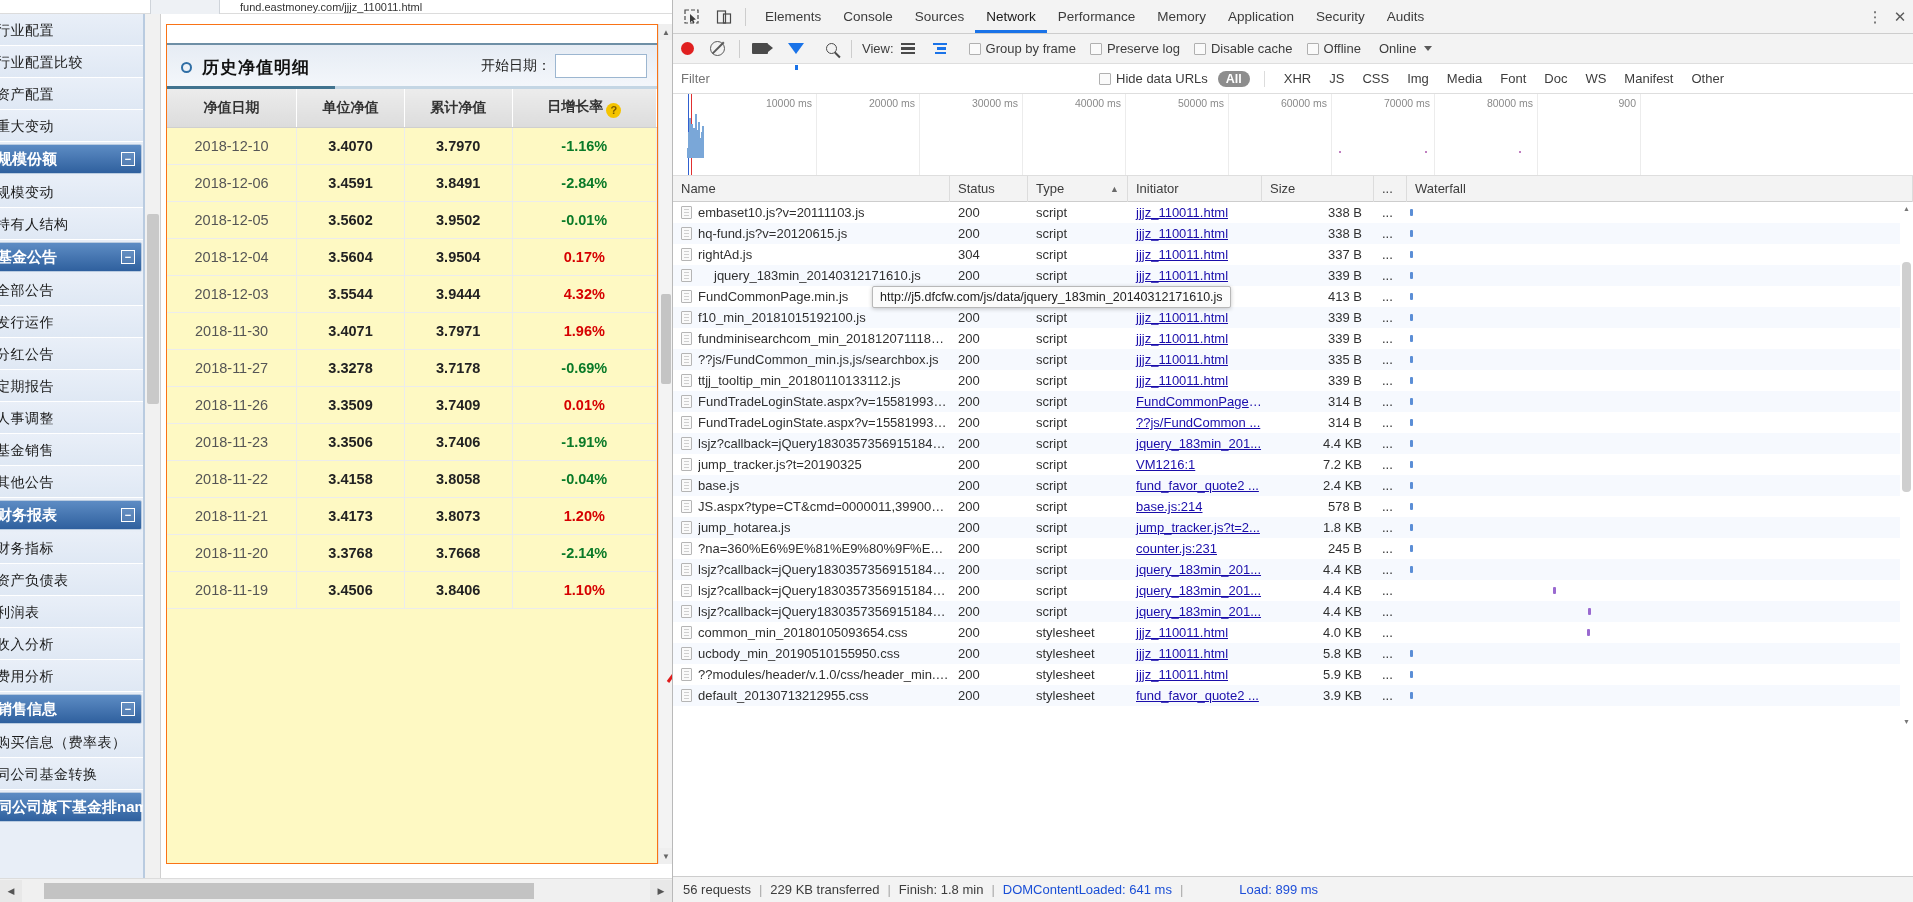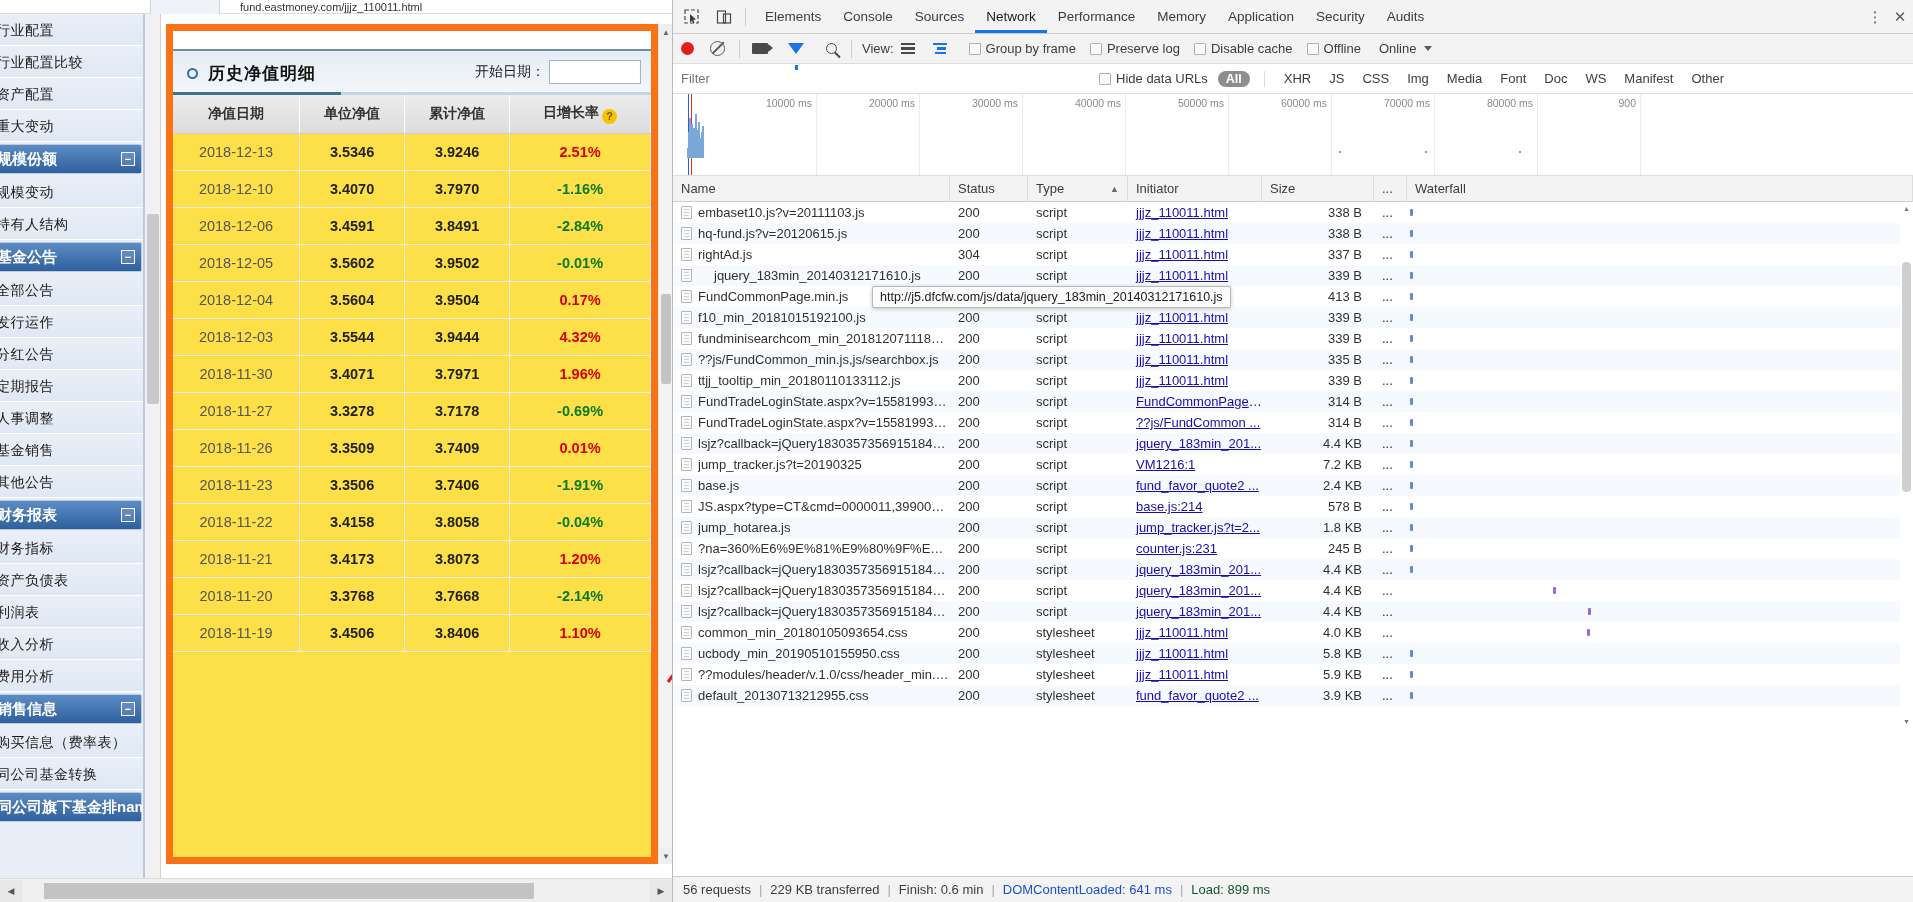"历史净值明细" #card { background: #fde047 -> #fef9c3; border: 7px solid #f97316 -> 1px solid #f97316 }
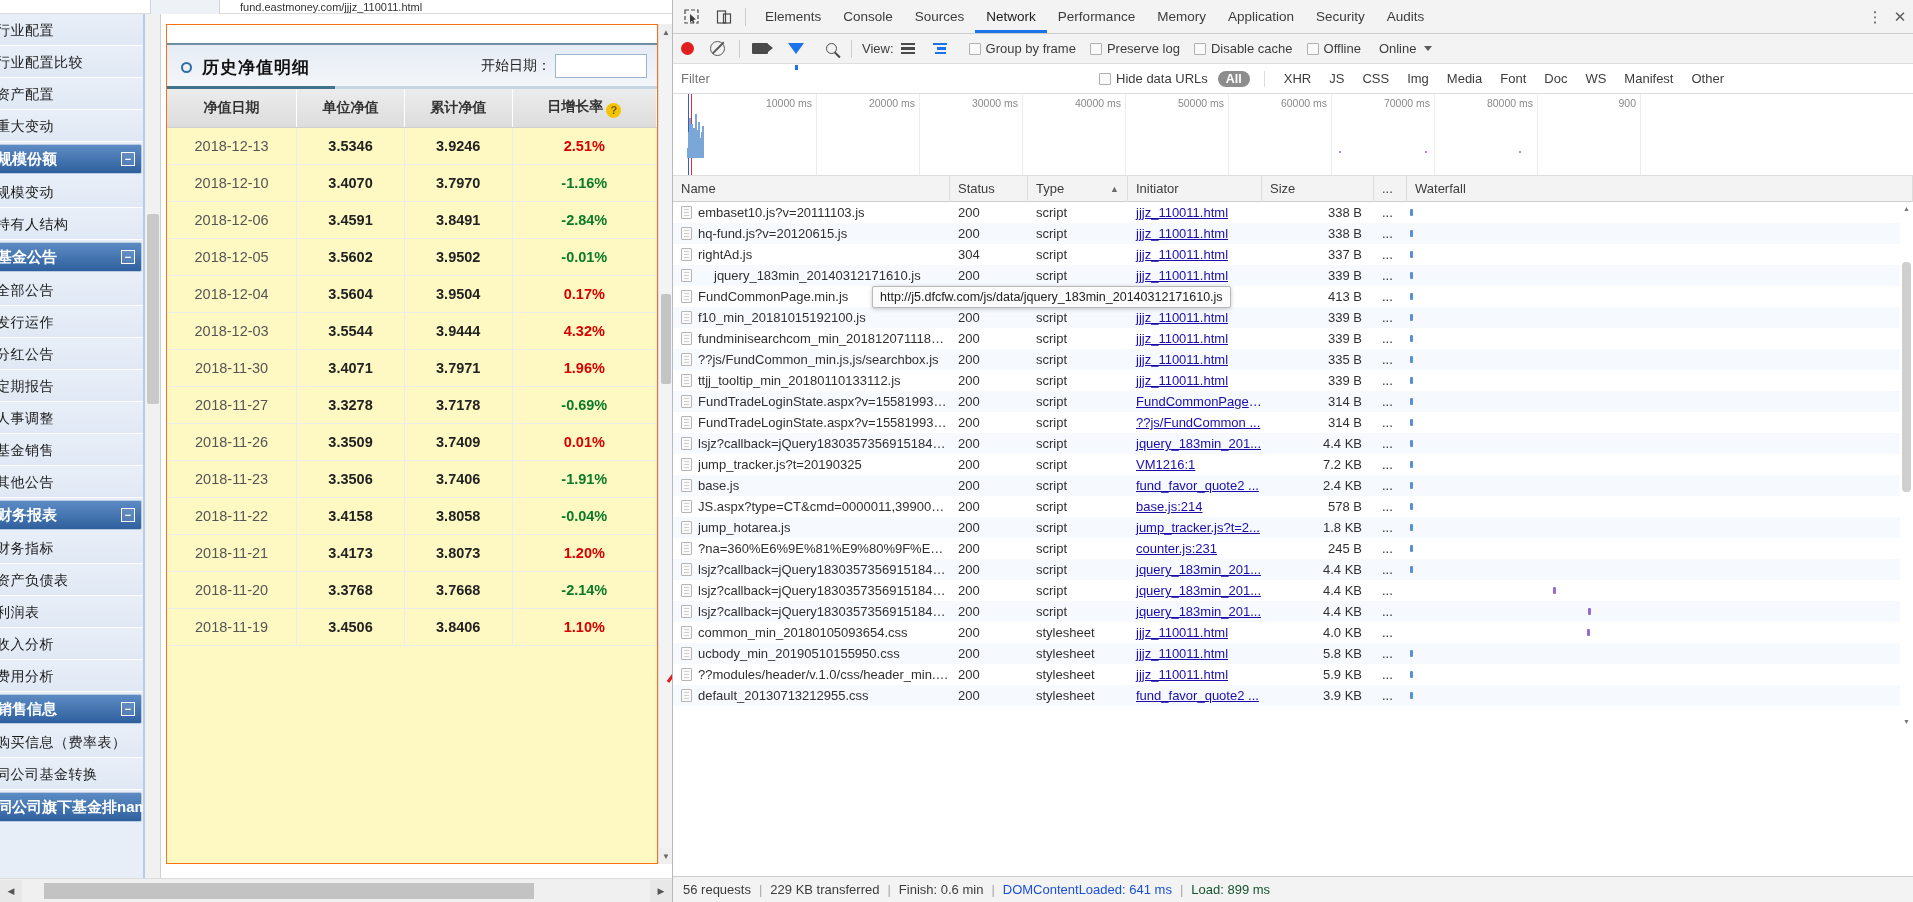"2018-12-13" tr { html: <tr> <td>2018-12-13</td> <td>3.5346</td> <td>3.9246</td> <td>2.51%</td> </tr> -> none }
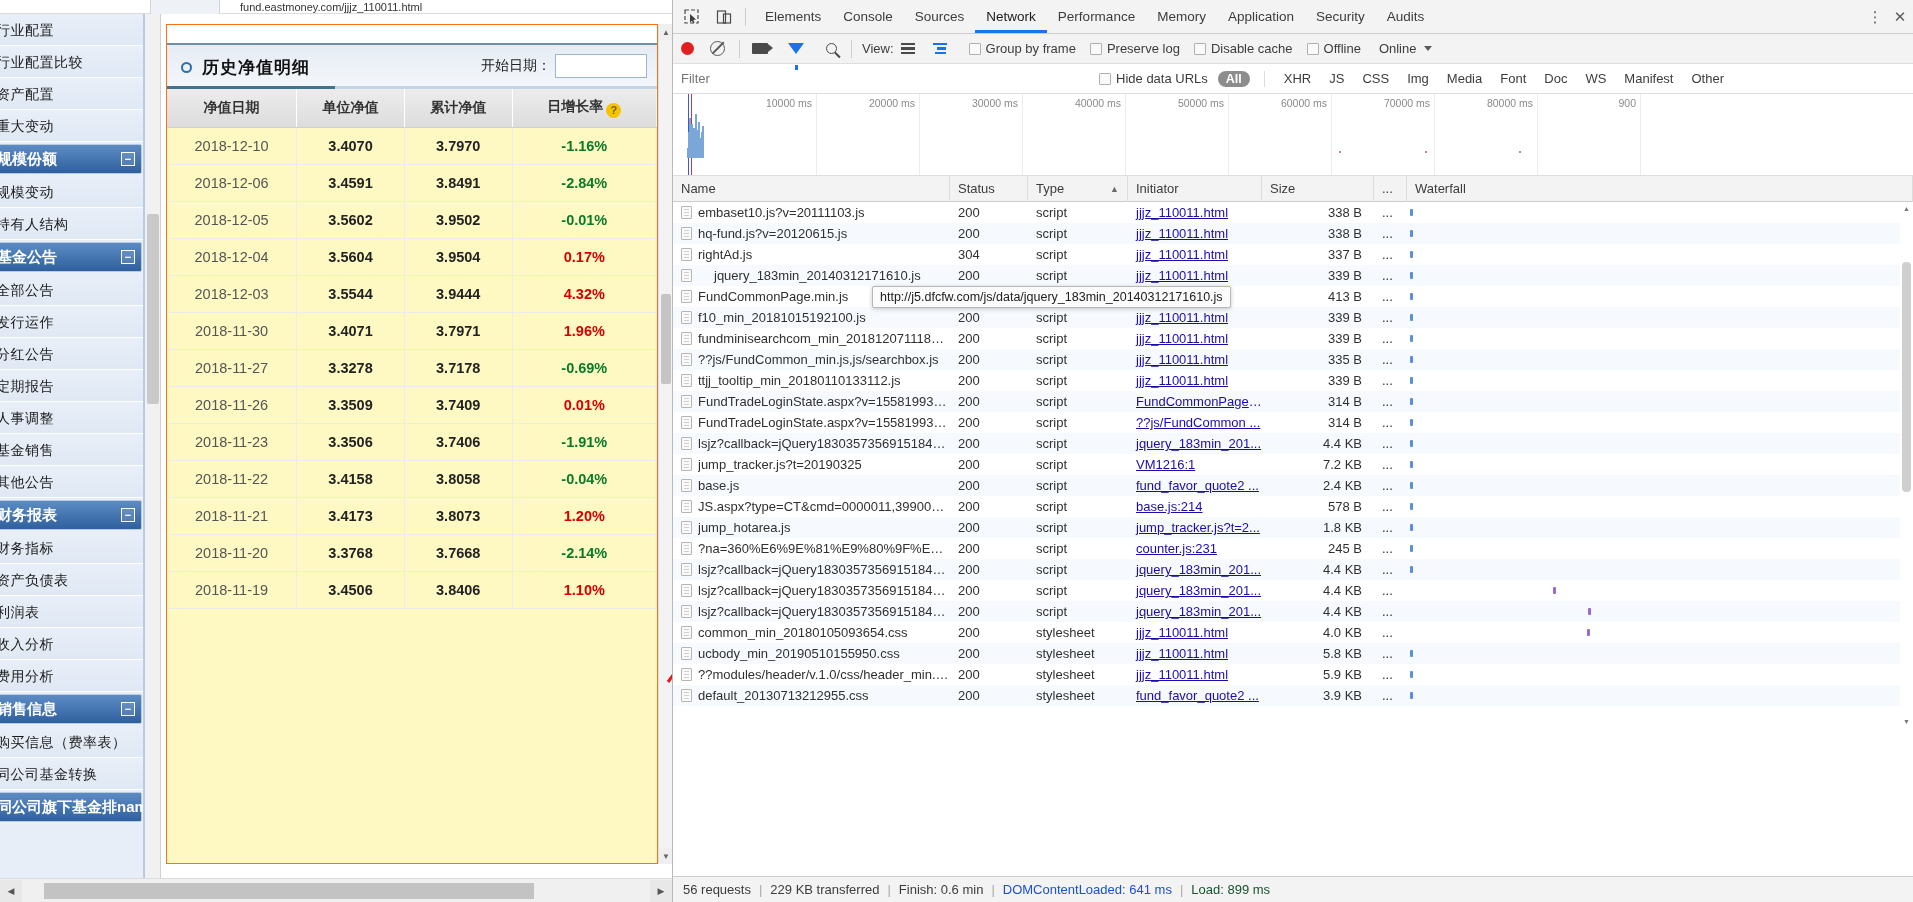"Finish: 0.6 min" span { text: 0.6 -> 1.8 }
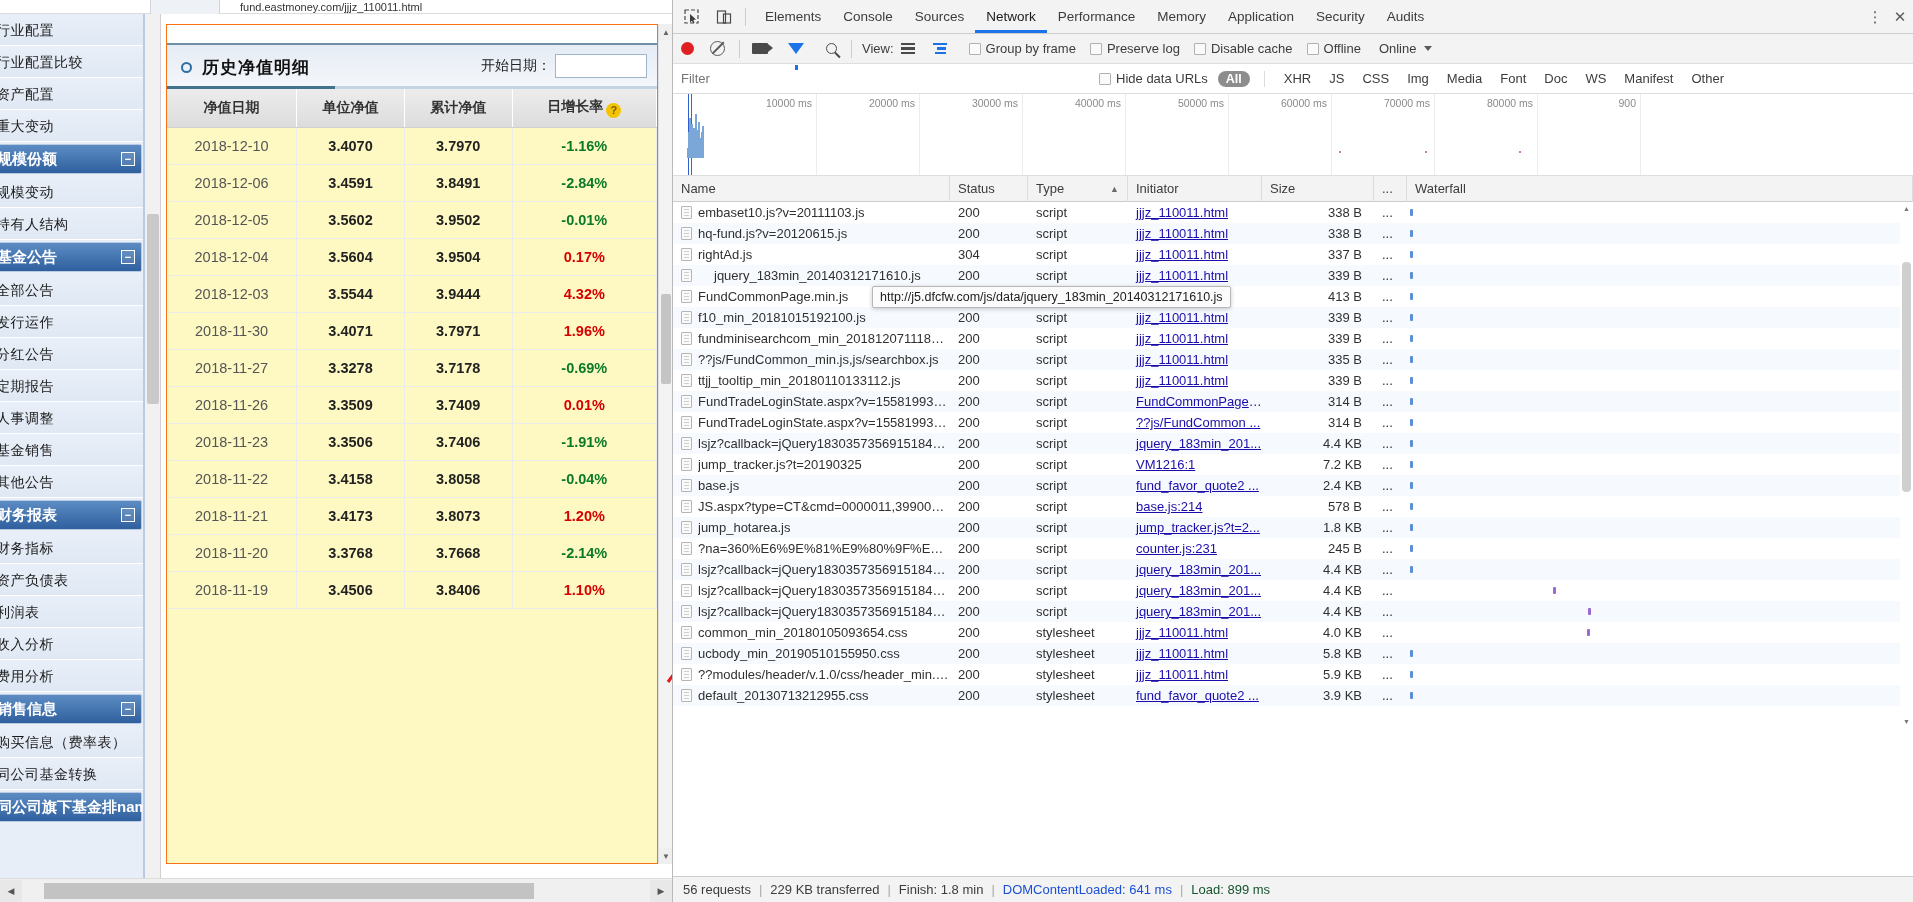"Load: 899 ms" .st-red { color: #14532d -> #1d4ed8; margin-left: none -> 48px }
